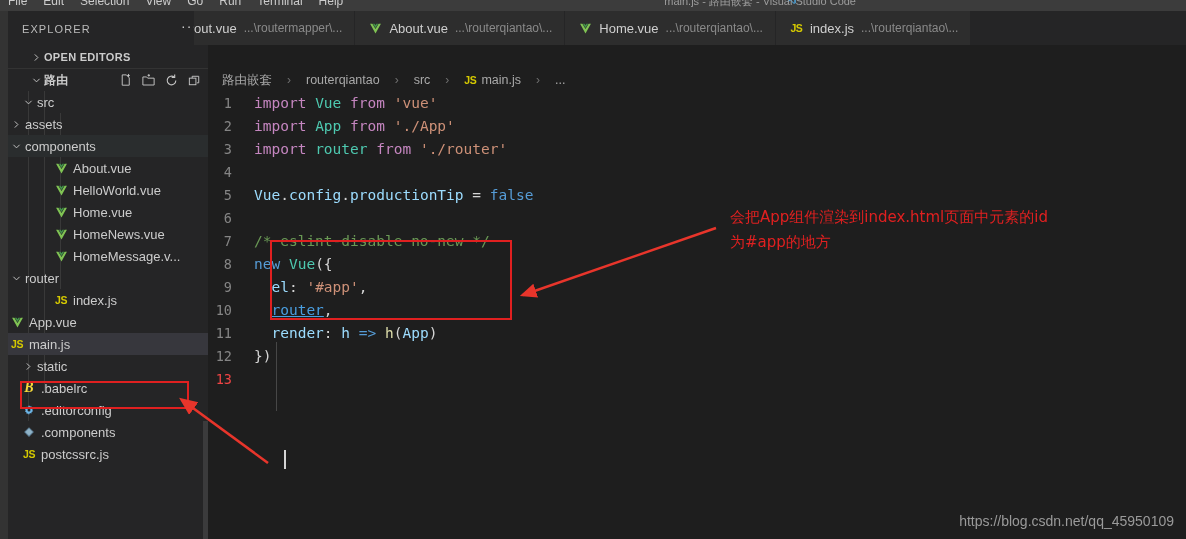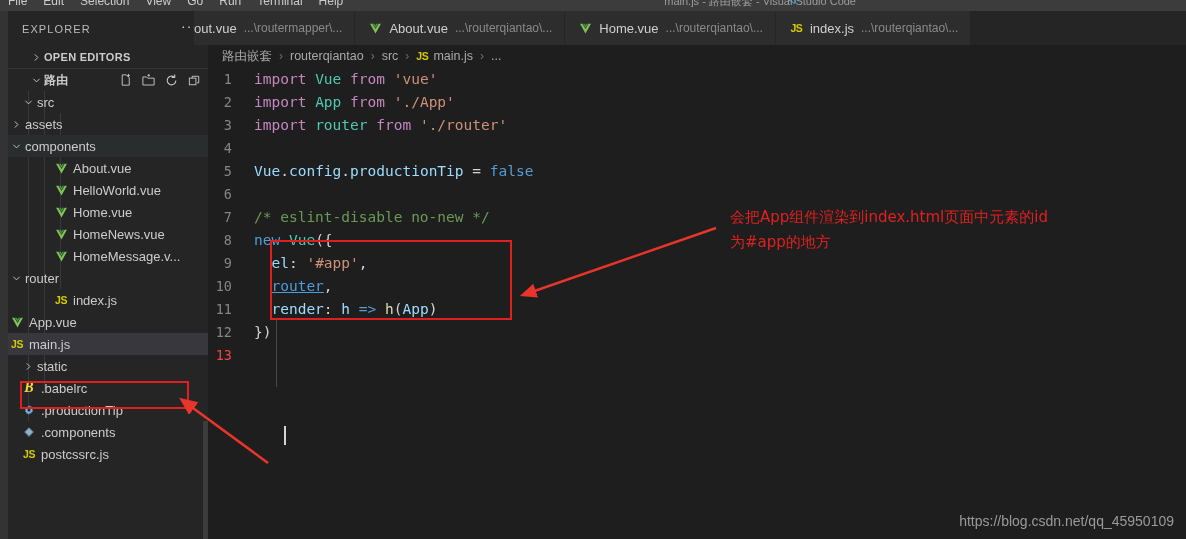"路由嵌套" .breadcrumb { gap: 0px -> 8px; margin-top: none -> 24px }
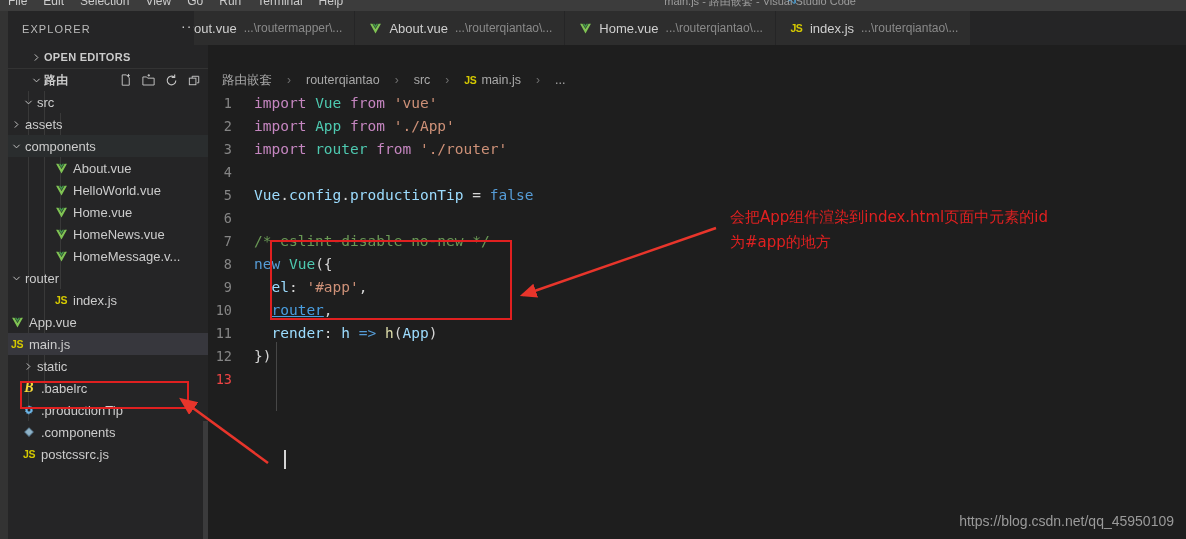".productionTip" span.name { text: .productionTip -> .editorconfig }
